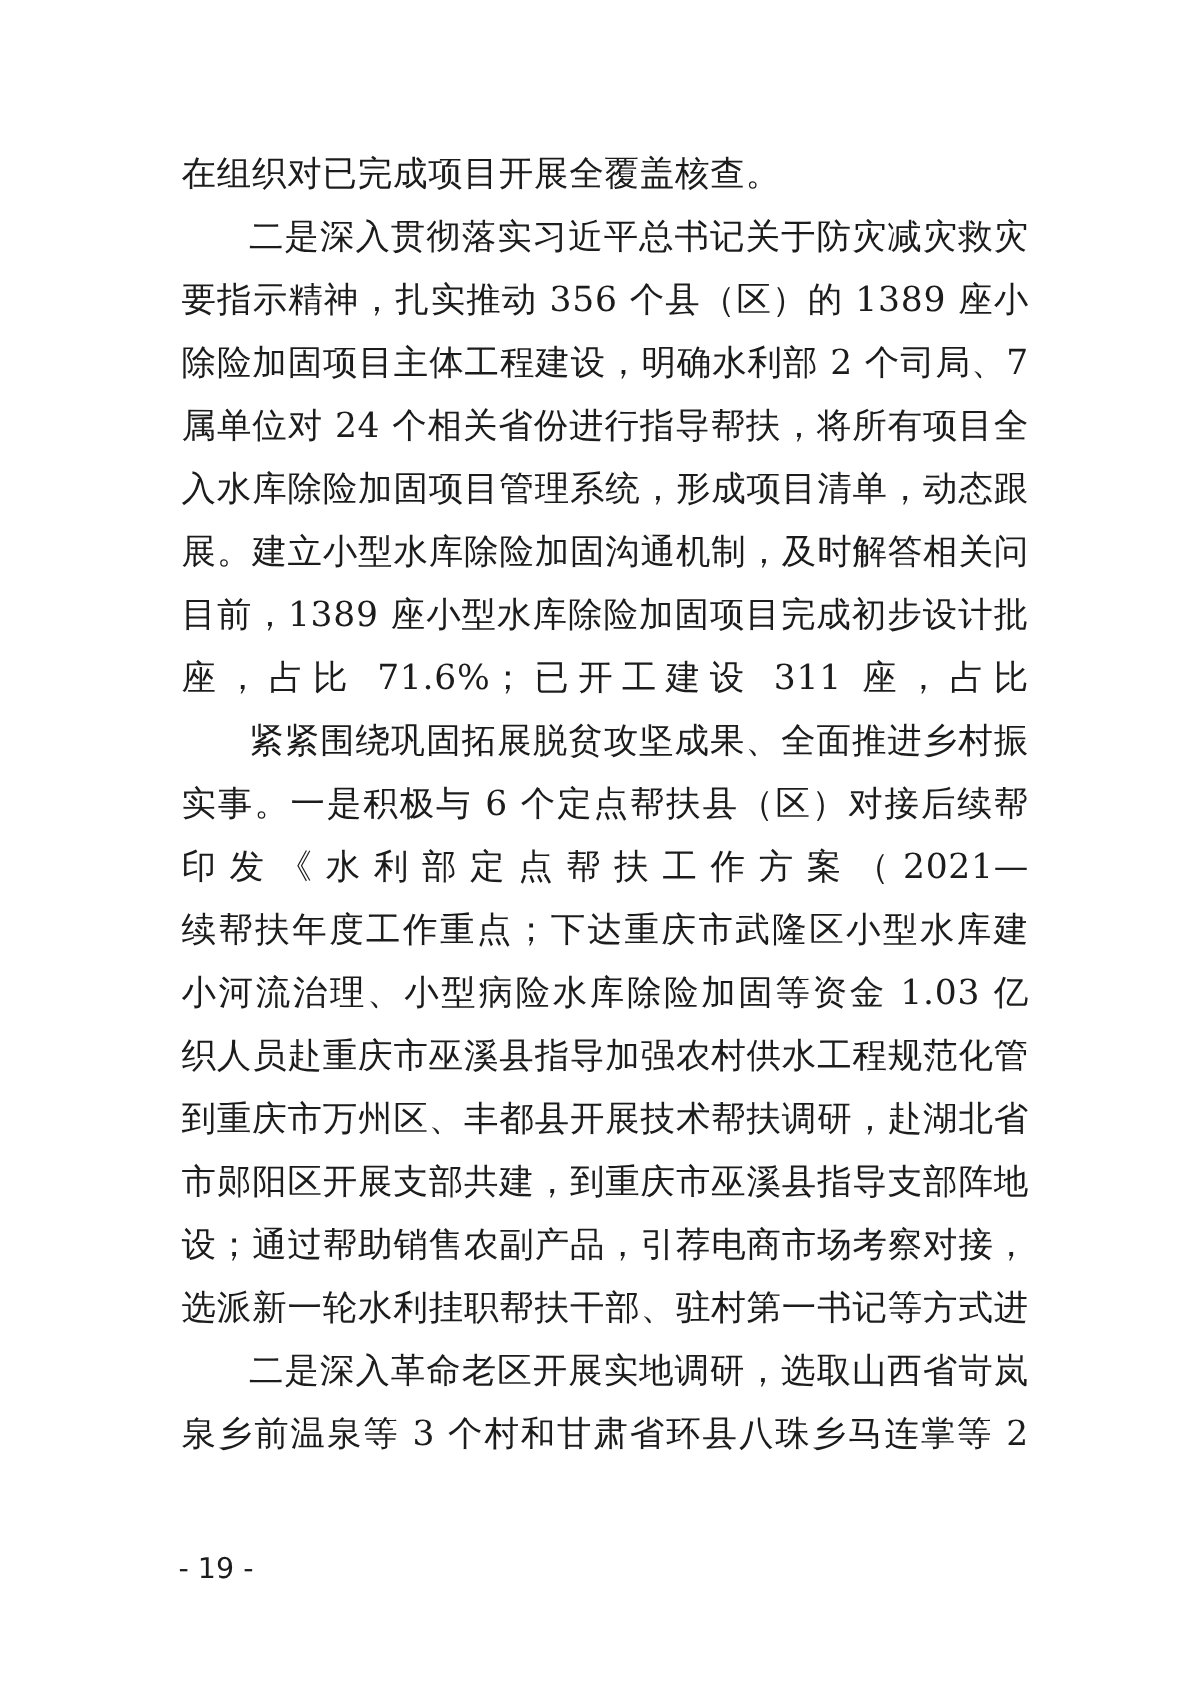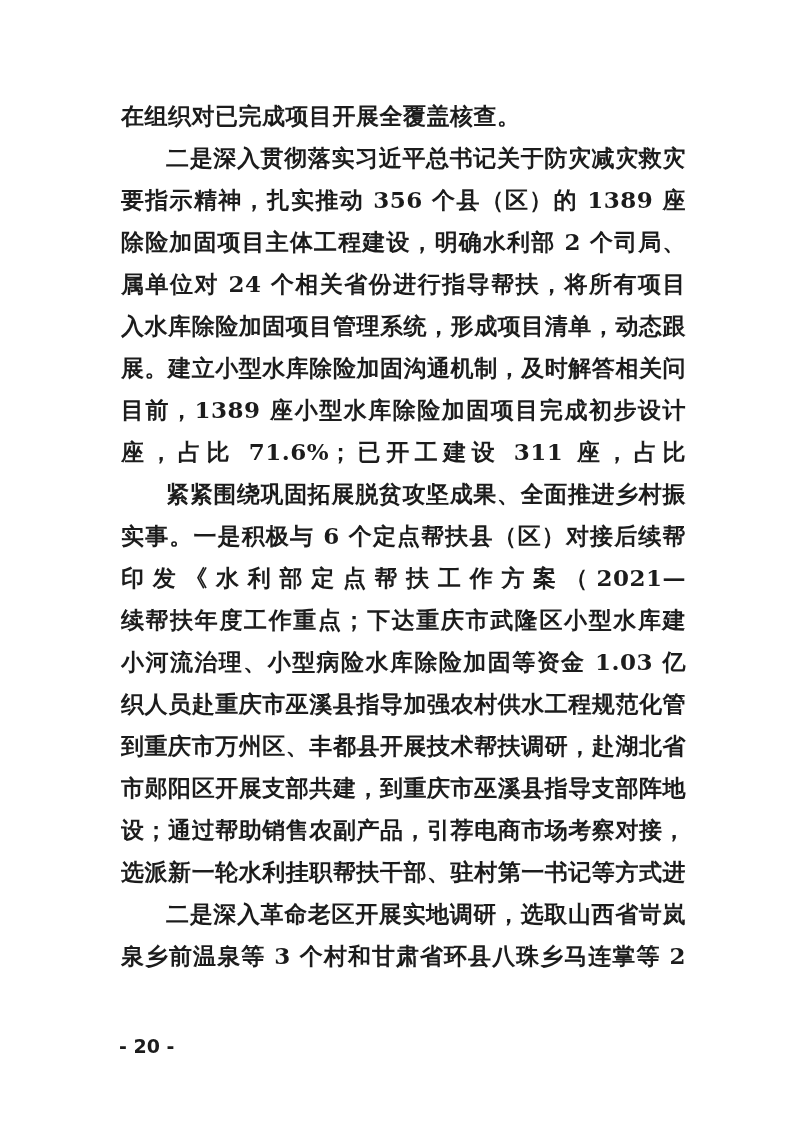"在组织对已完成项目开展全覆盖核查。" .page { font-weight: bold -> none }
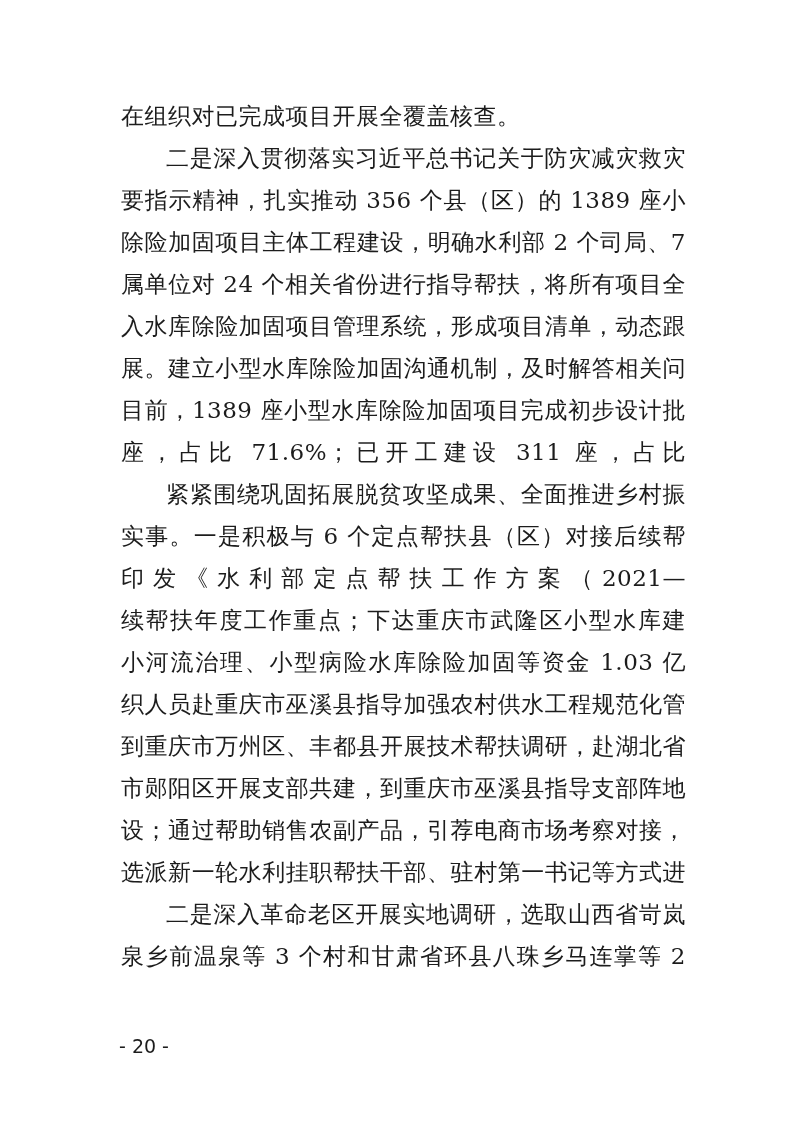"- 20 -" div.footer { text: 20 -> 19 }
